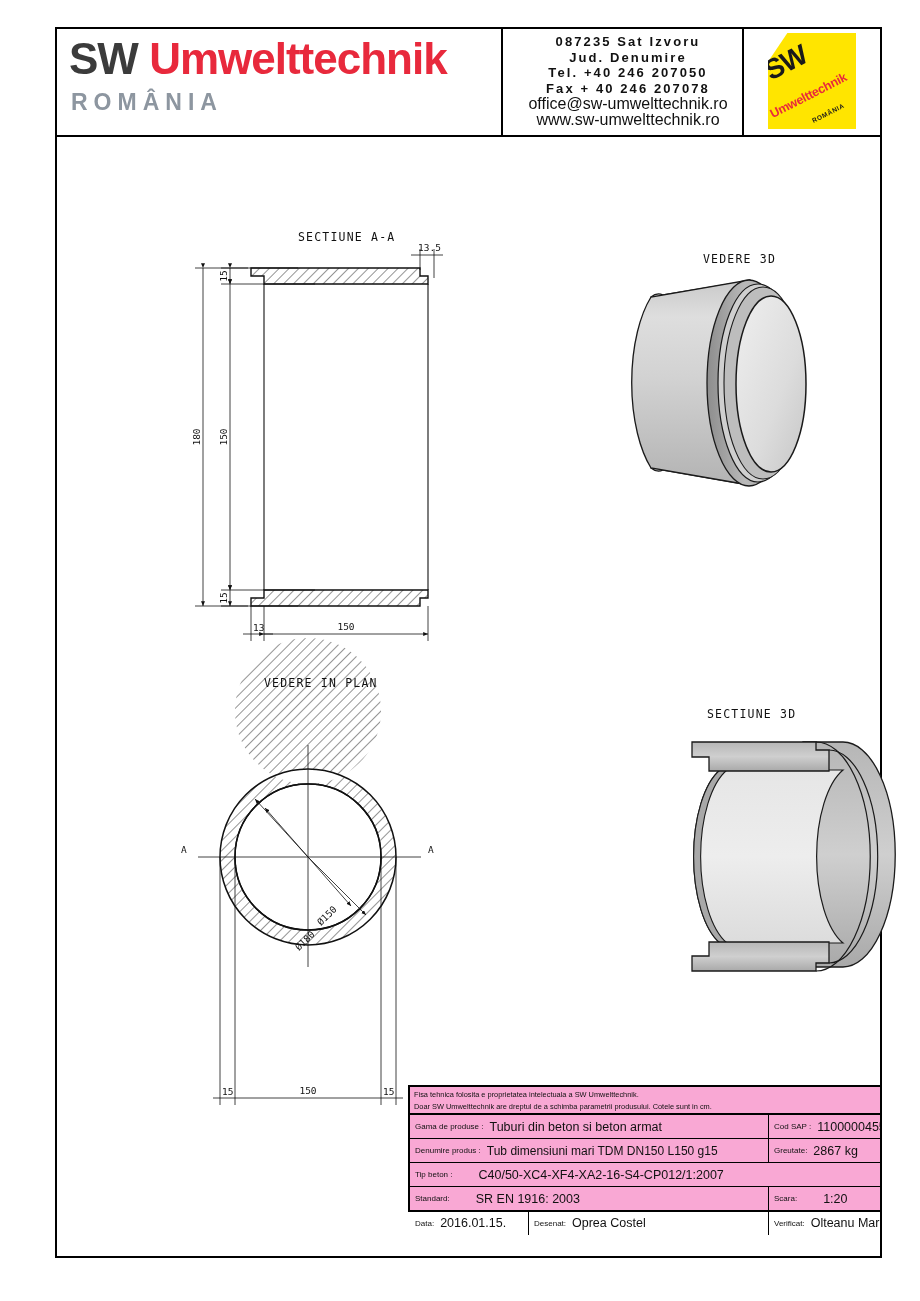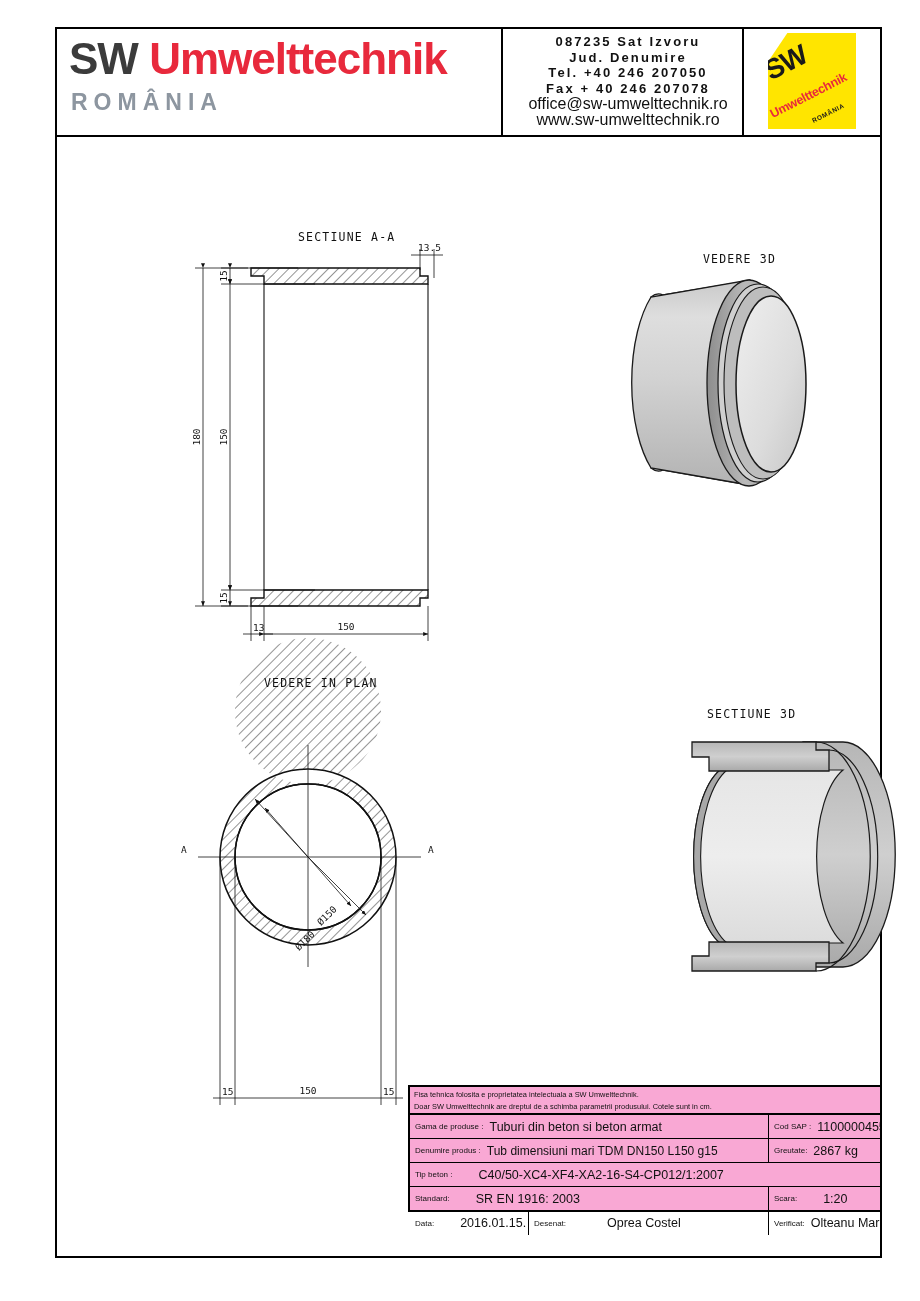"Data:" .w-data { gap: 20px -> none }
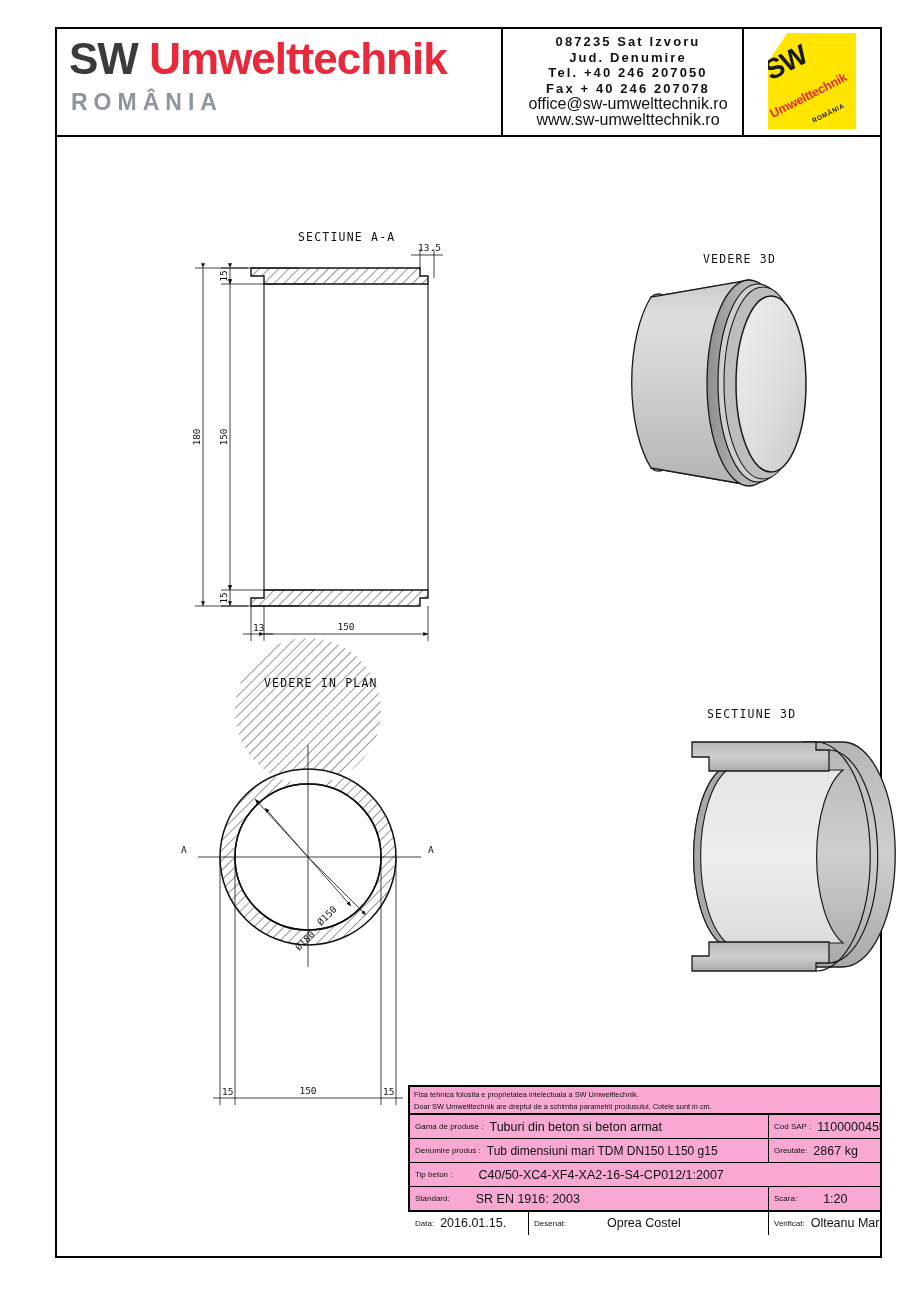"Desenat:" .w-des { gap: 35px -> none }
